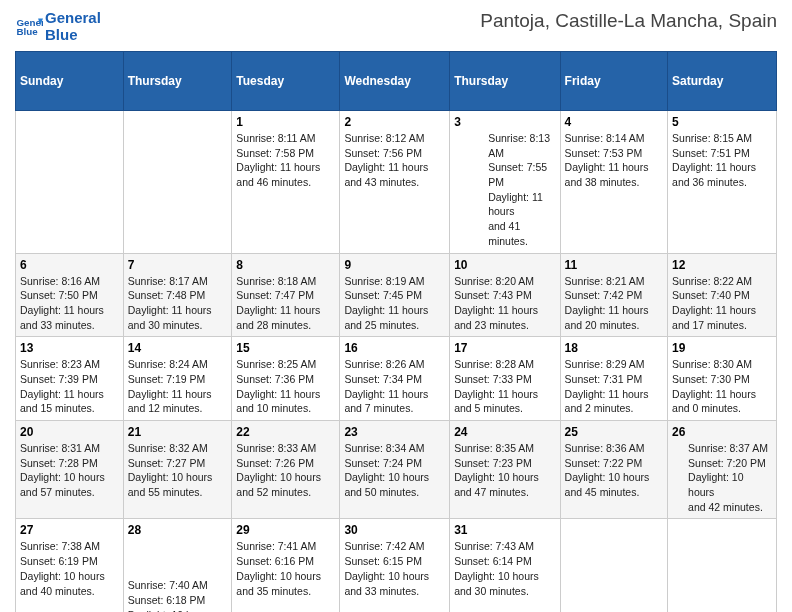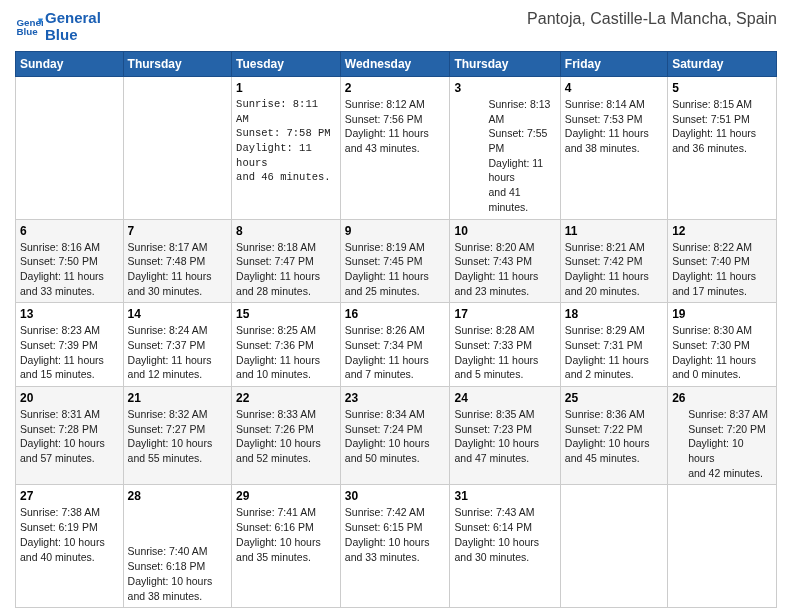"Pantoja, Castille-La Mancha, Spain" .title-block h2 { font-size: 16px -> 19px }
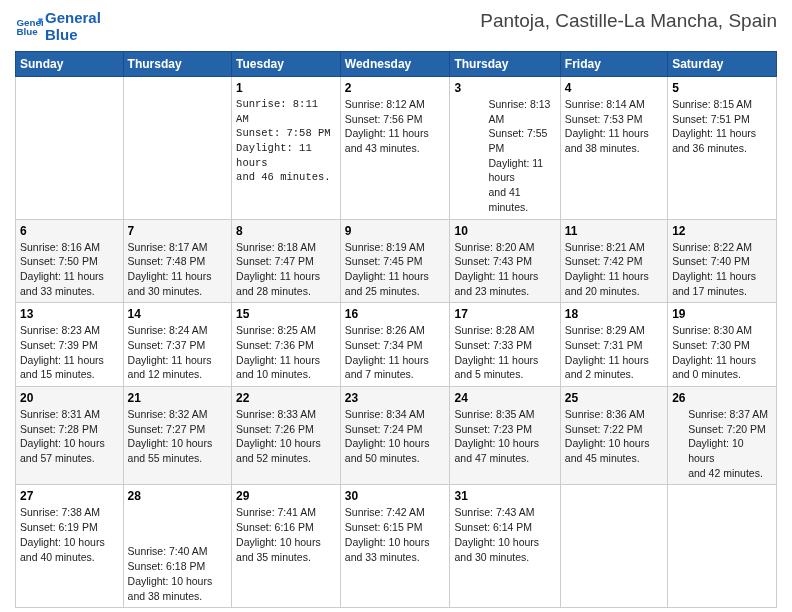"Sunday" thead tr th { padding: 5px 4px -> 22px 4px }
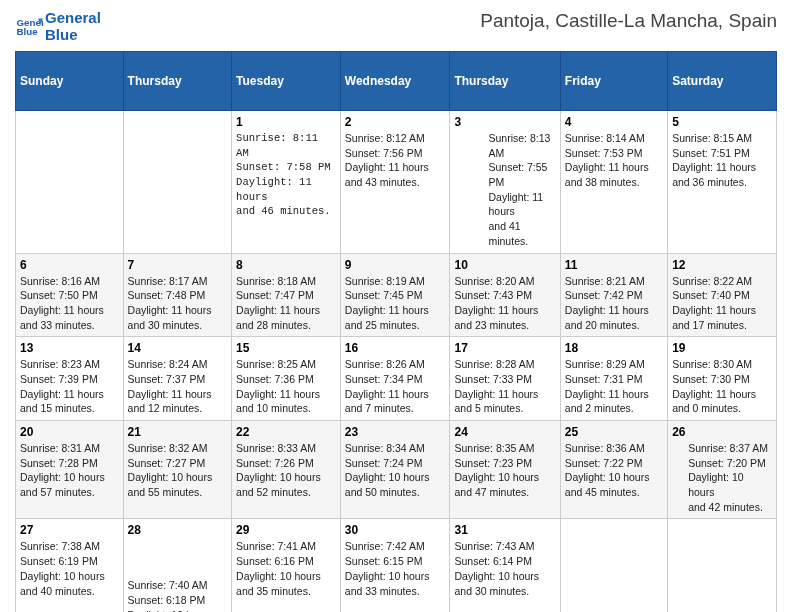"Sunrise: 8:11 AM" div.day-info { font-family: Liberation Mono, monospace -> none }
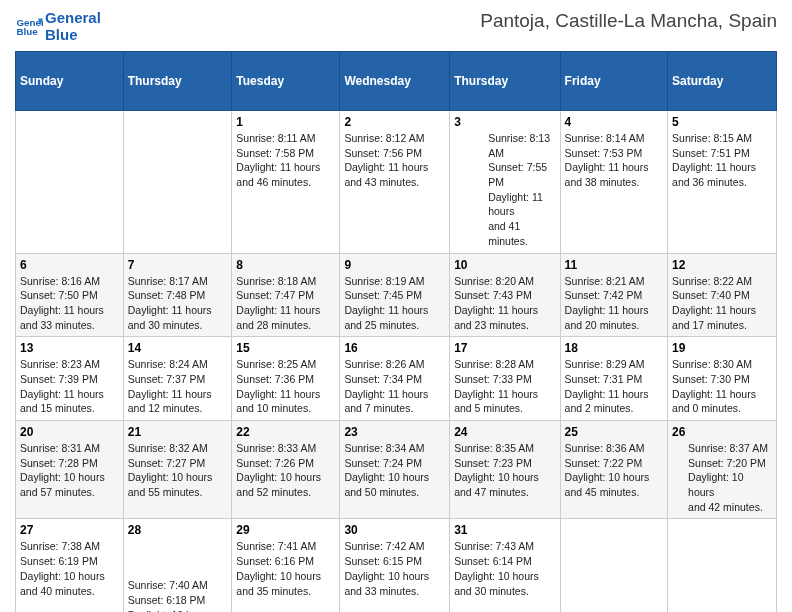"Sunrise: 8:24 AM" div.day-info { text: 7:37 -> 7:19 }
